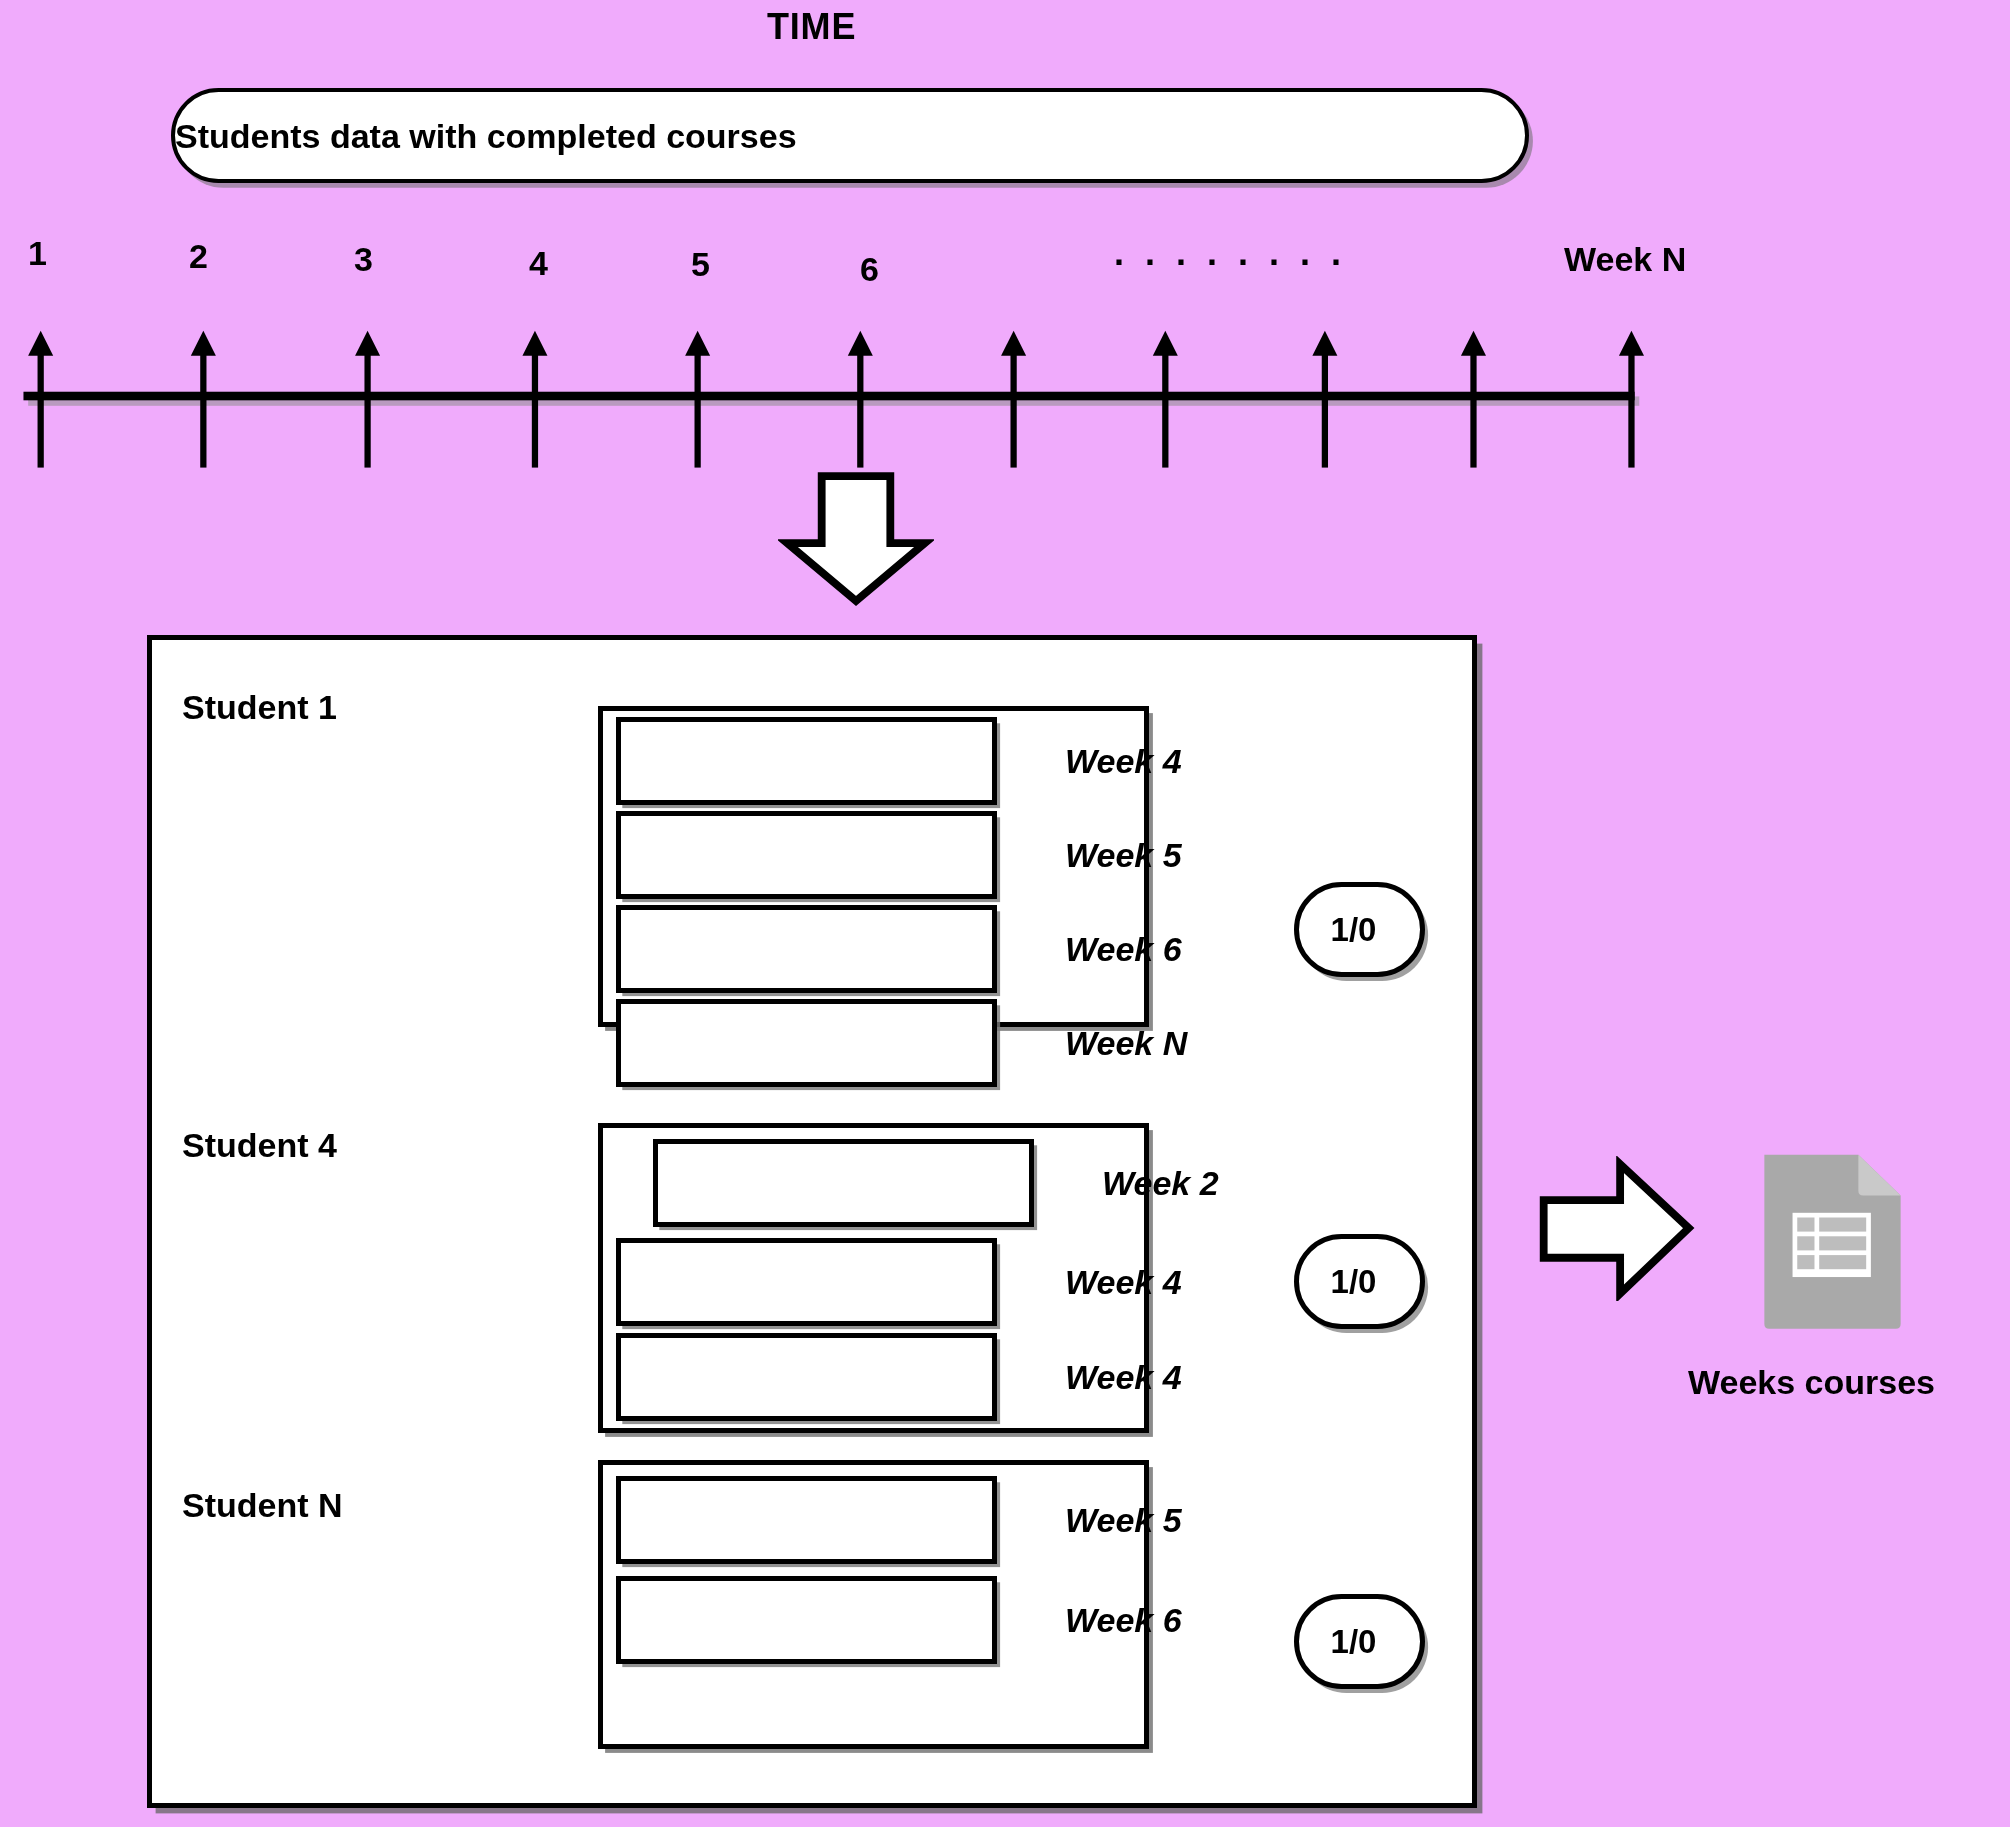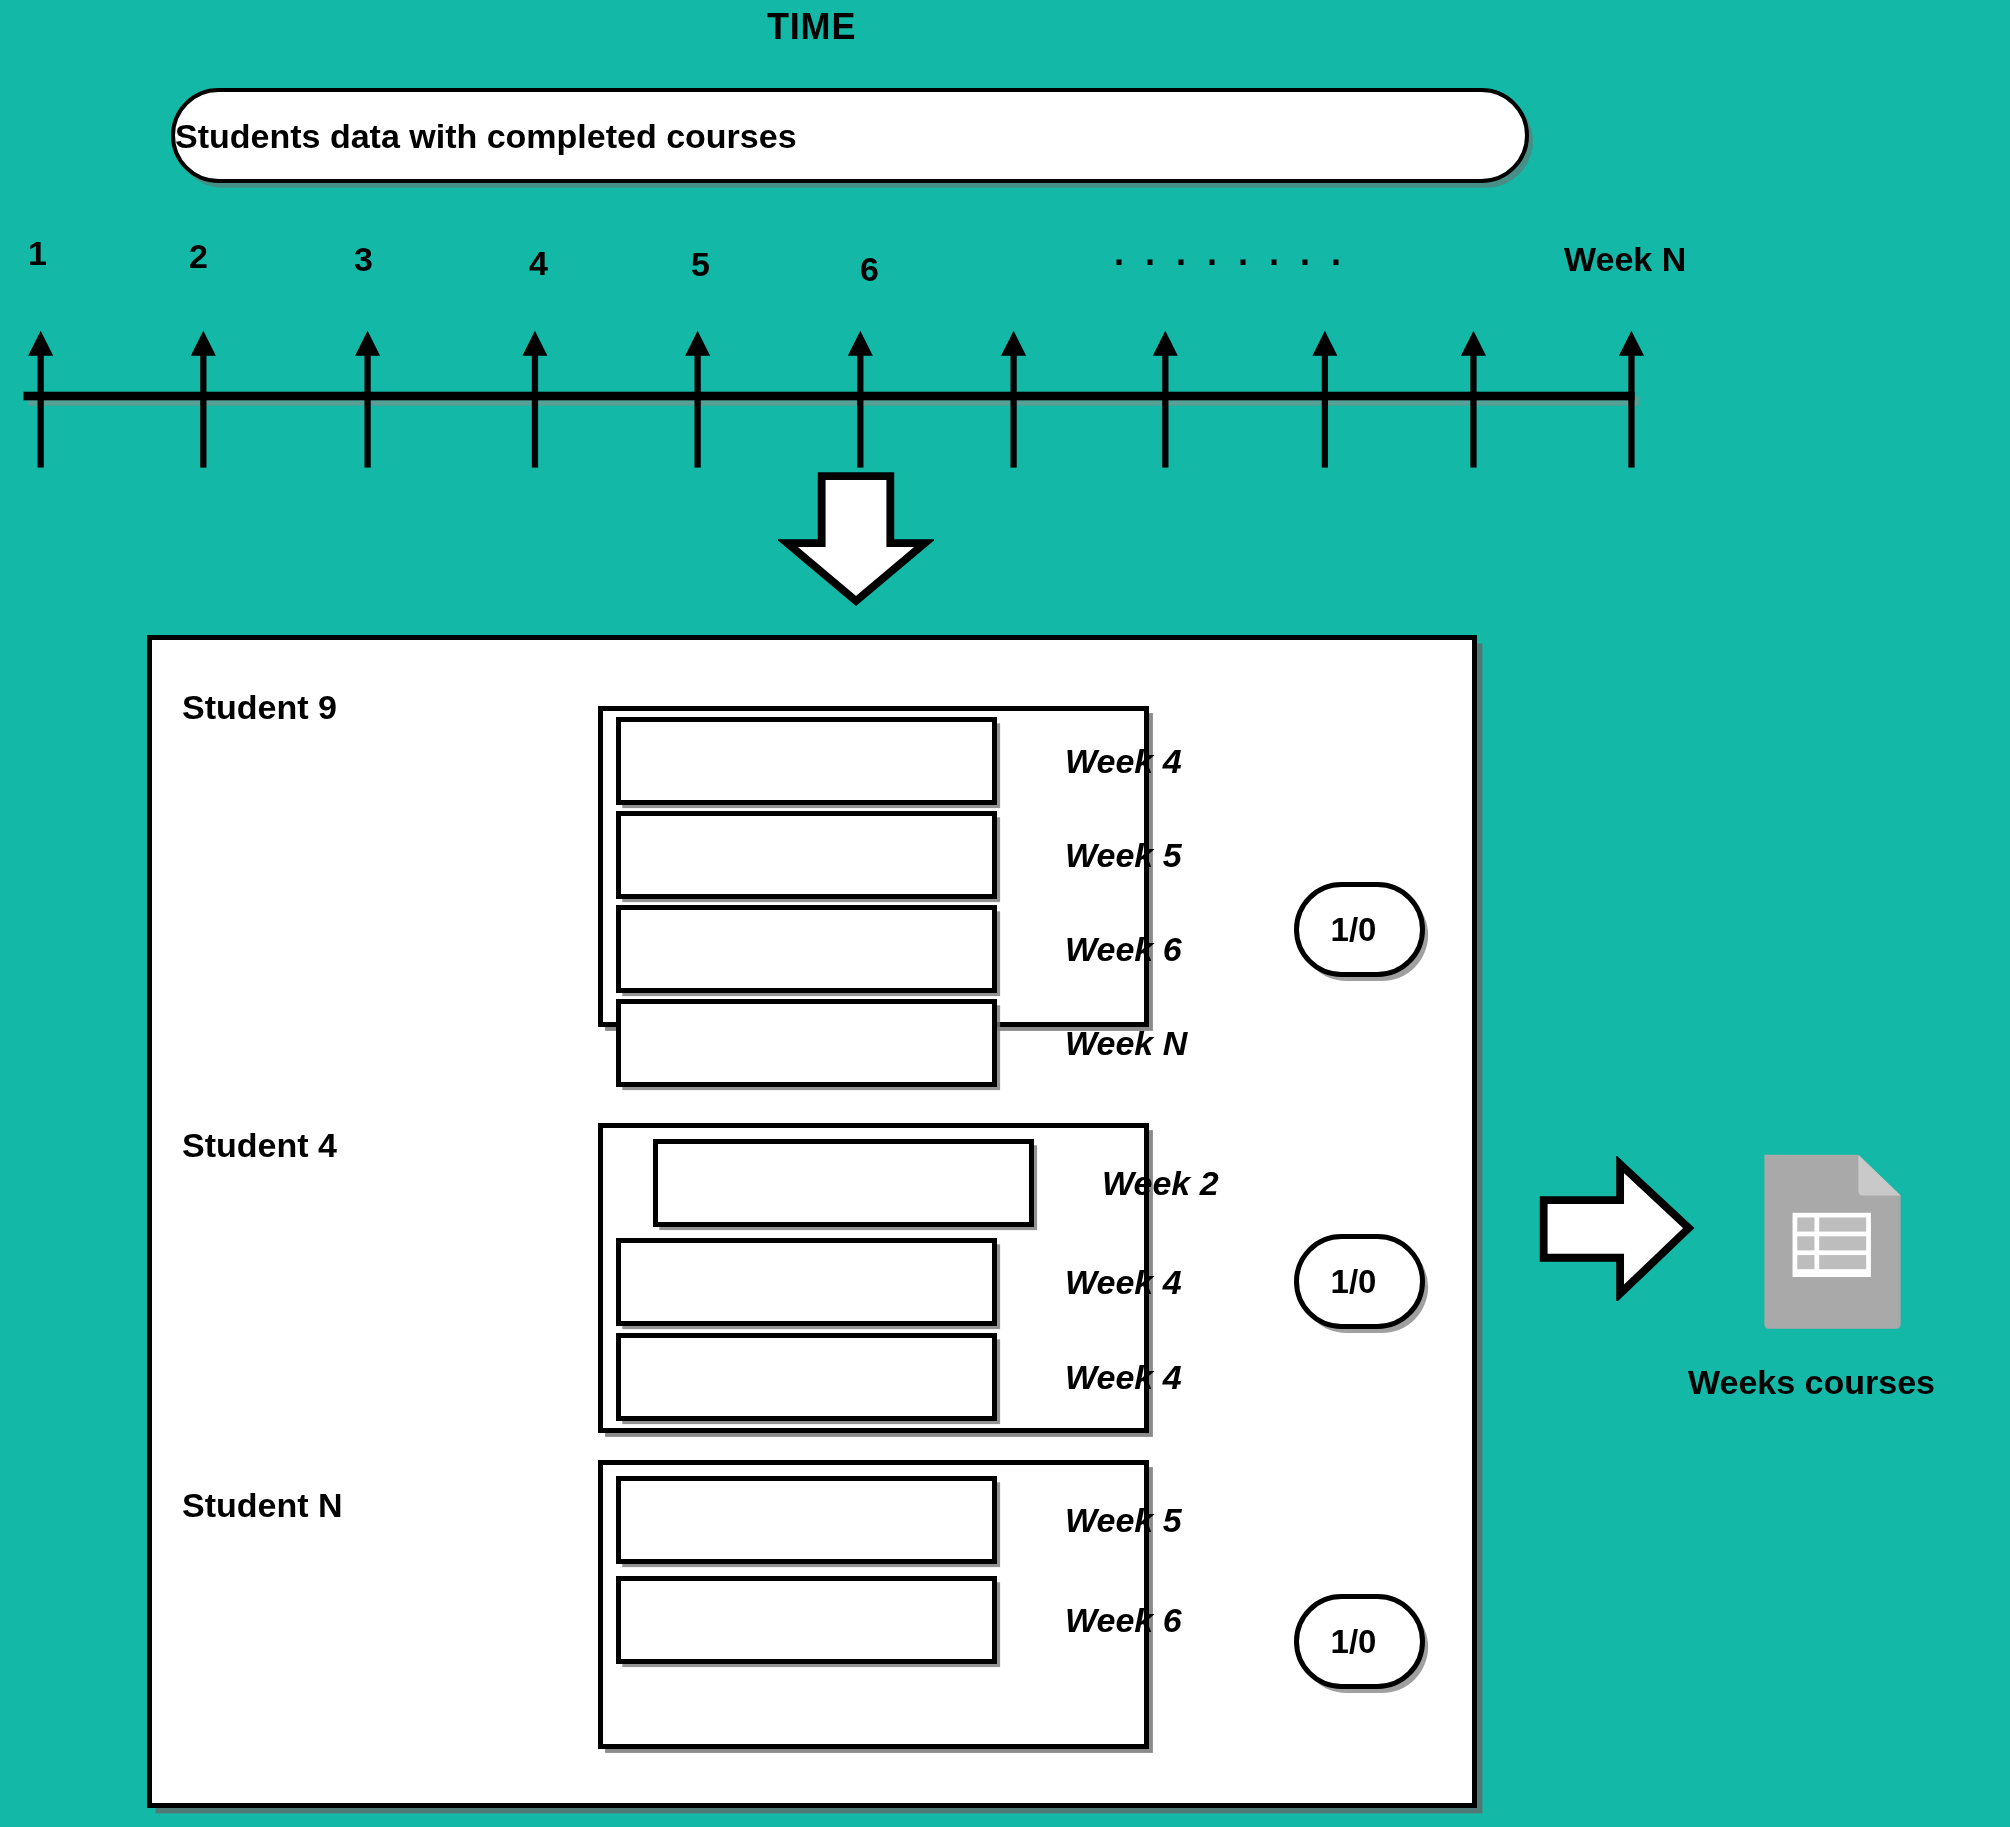"TIME" #canvas { background: #14b8a6 -> #f0abfc }
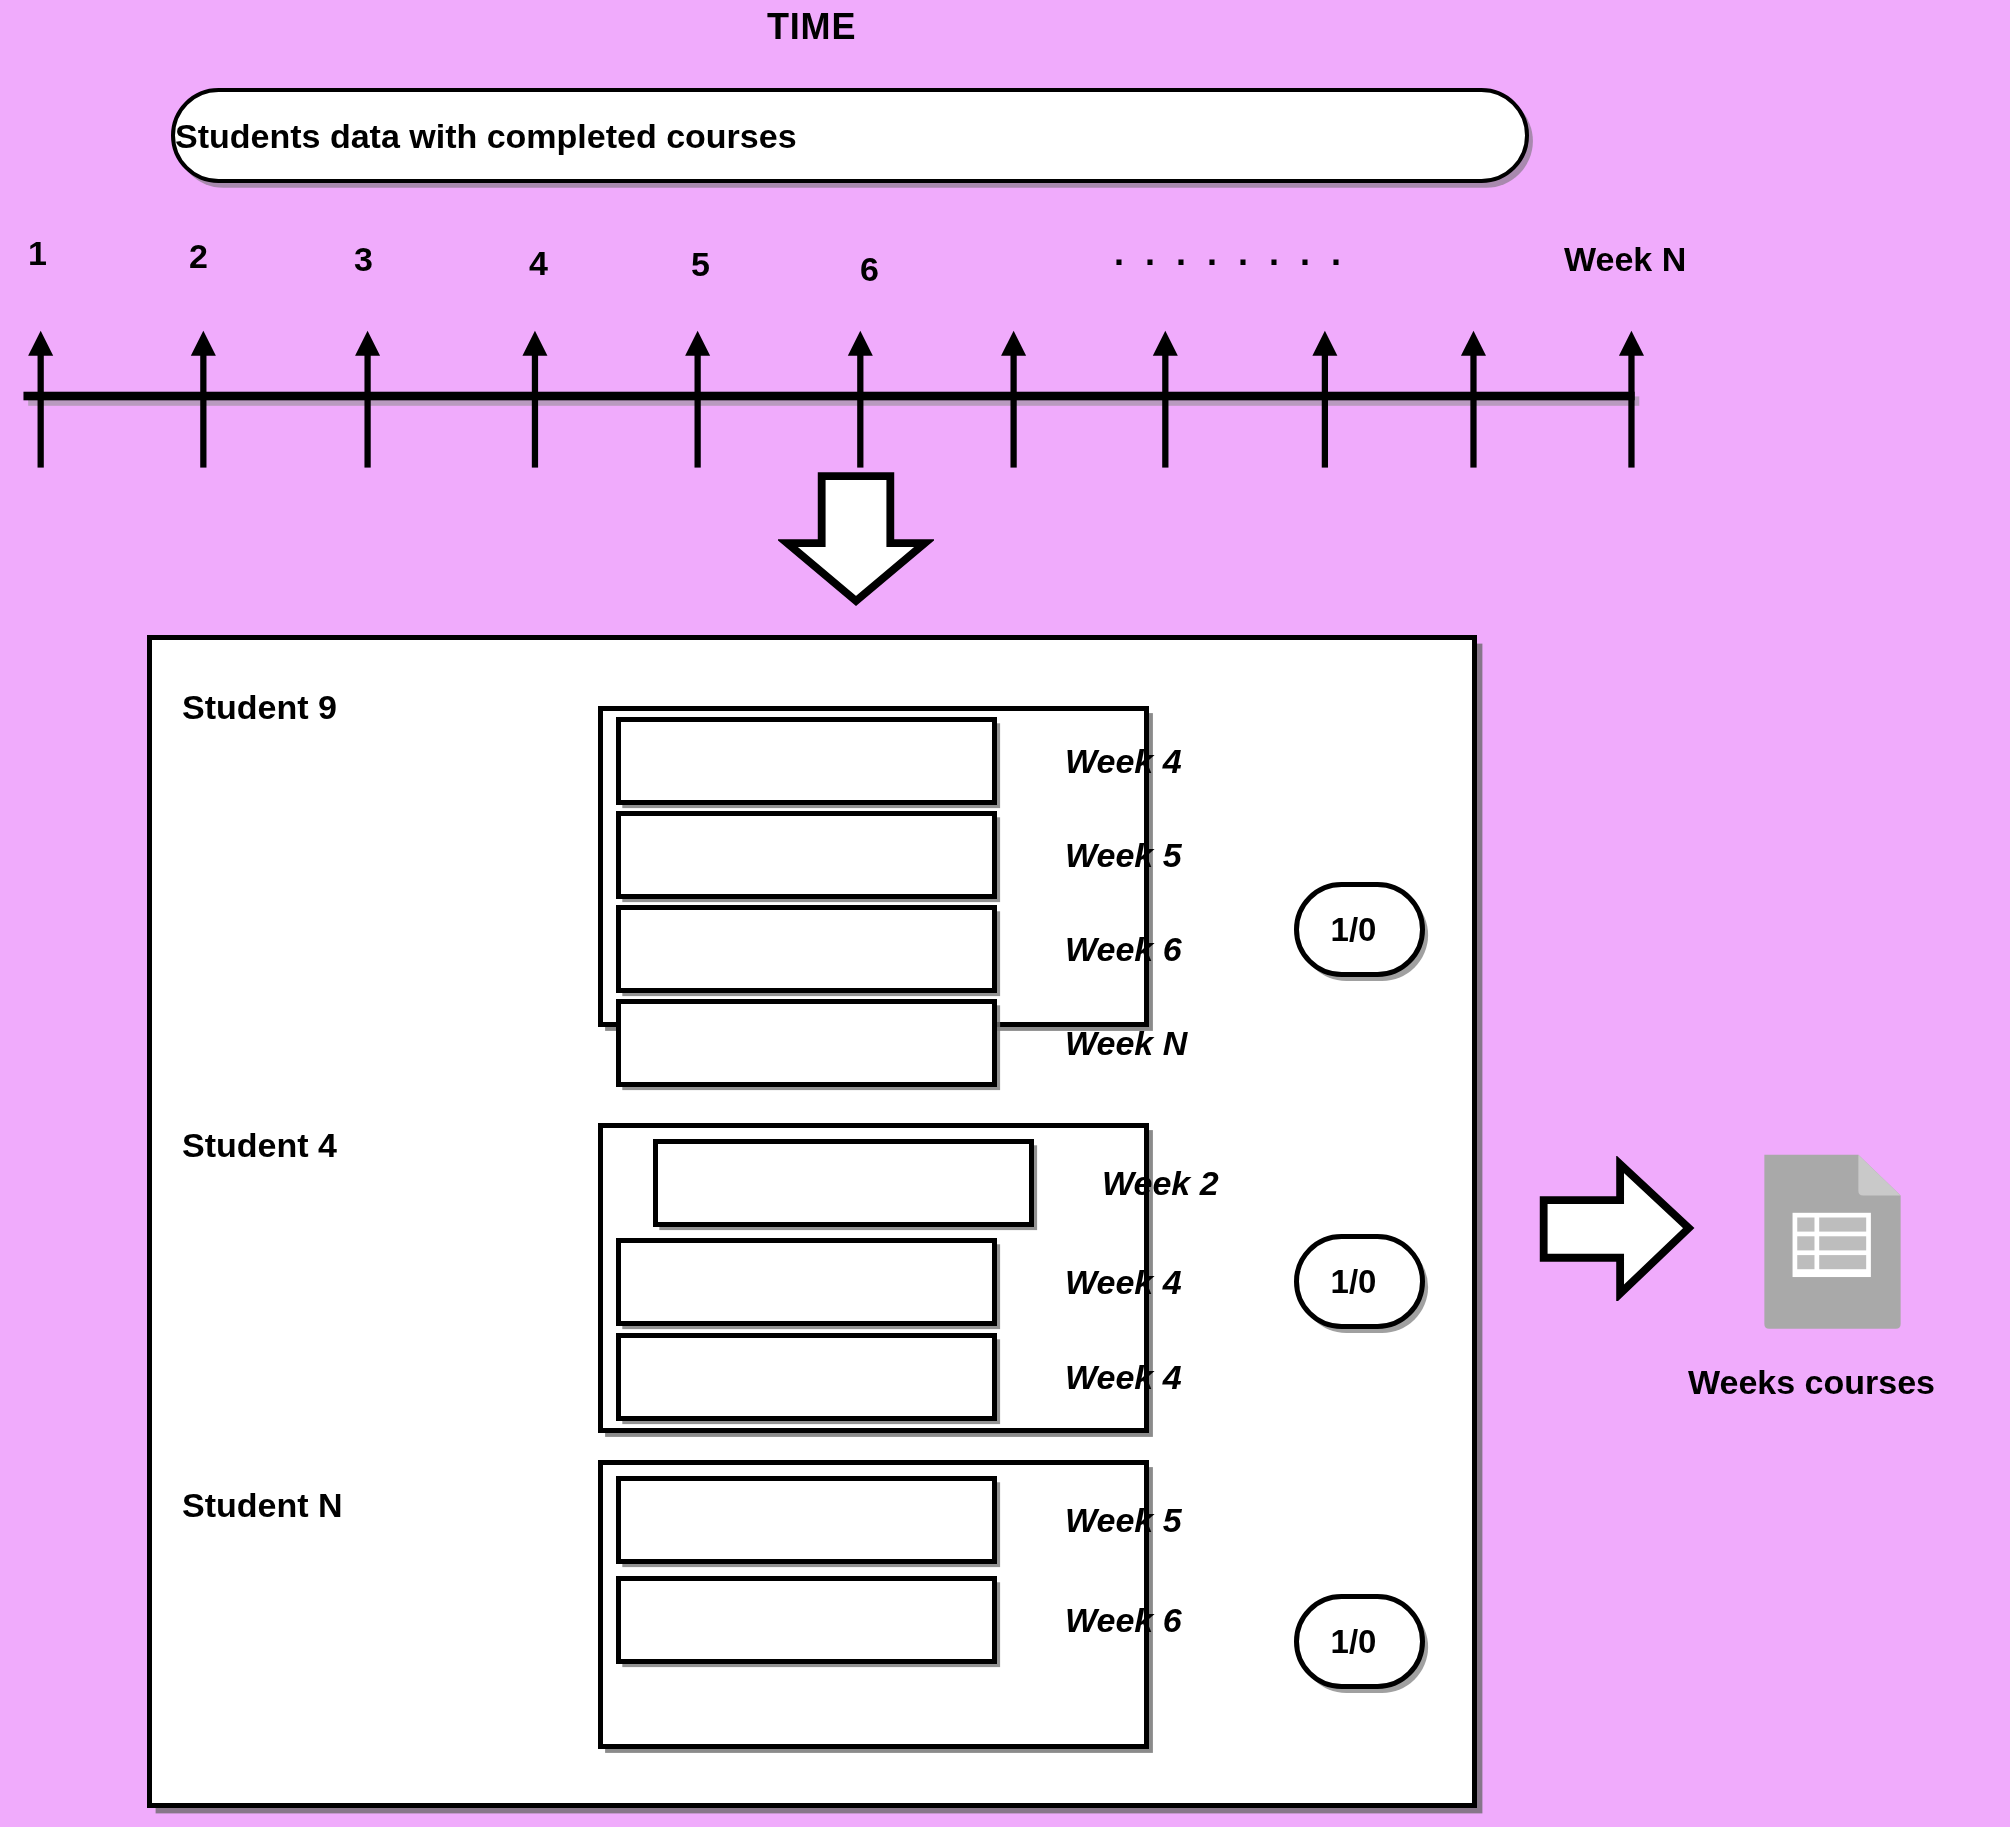"Student 9" div.student-name { text: 9 -> 1 }
